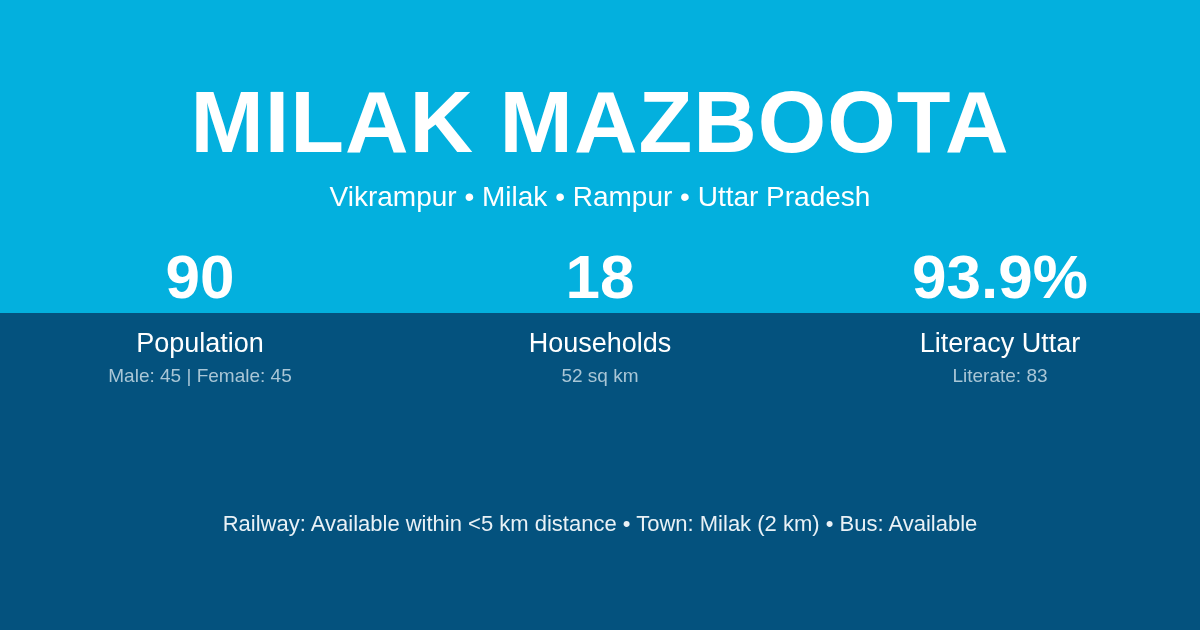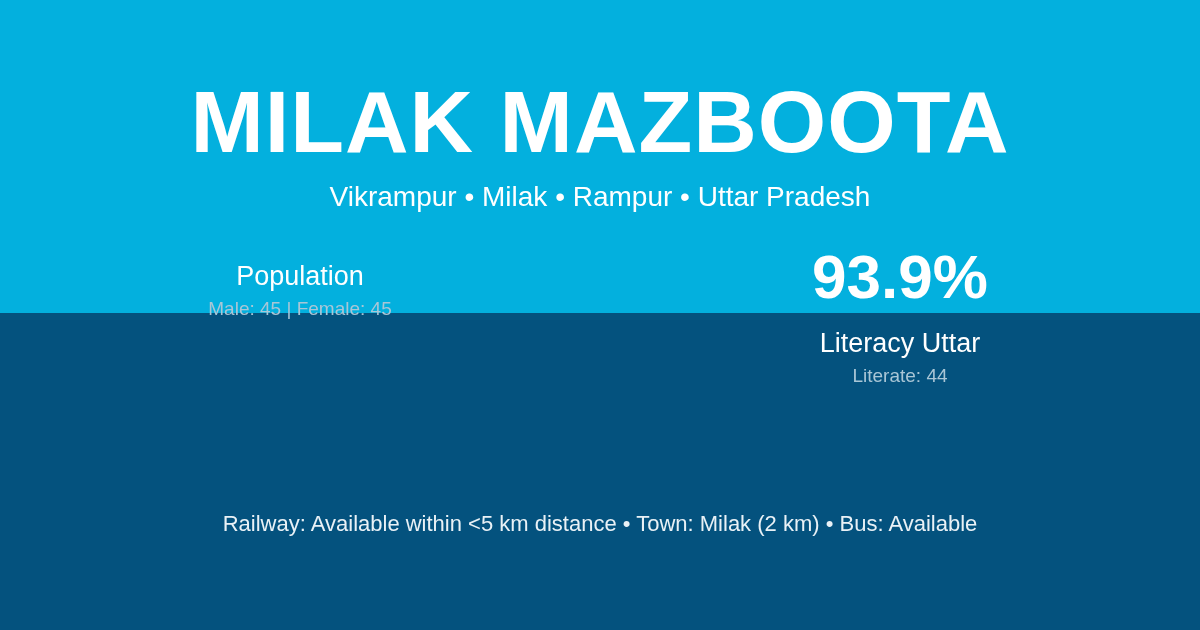"90" div.stat-value { html: none -> <div>90</div> }
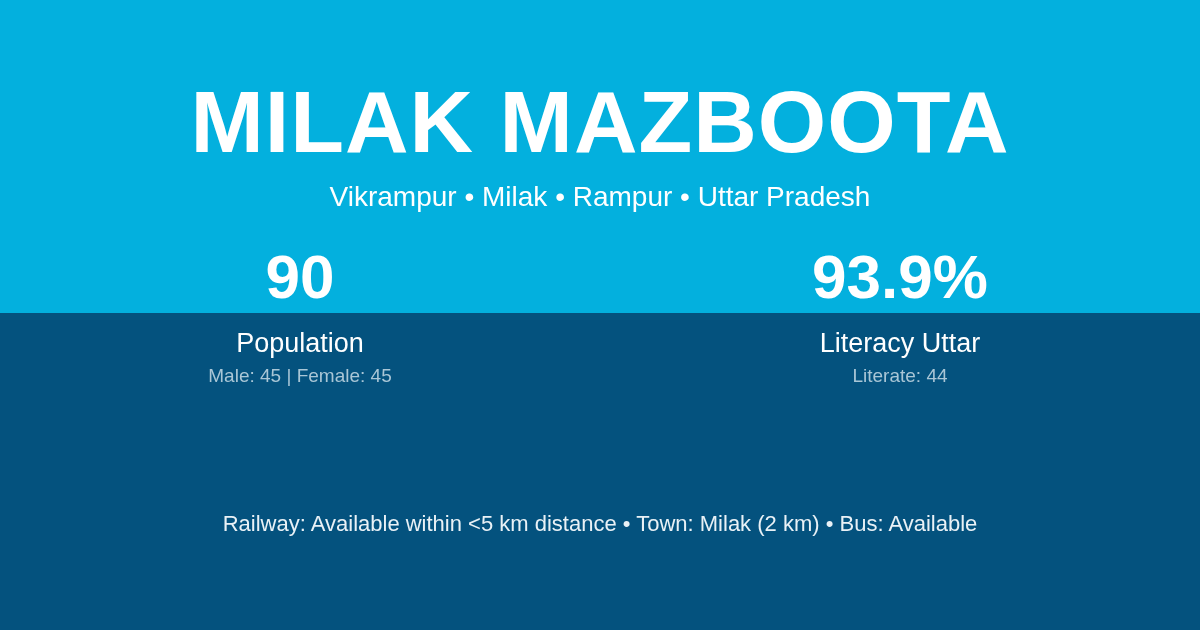"18" div.stat { html: none -> <div> <div>18</div> <div>Households</div> <div>52 sq km</div> </div> }
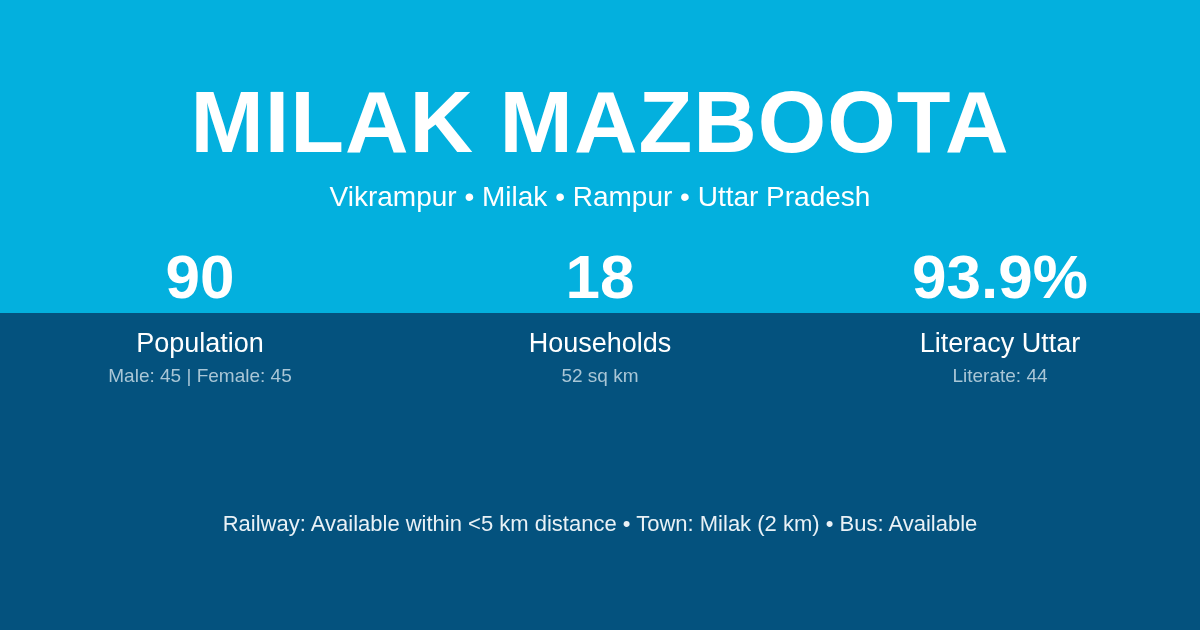"Literate: 44" div.stat-sub { text: 44 -> 83 }
